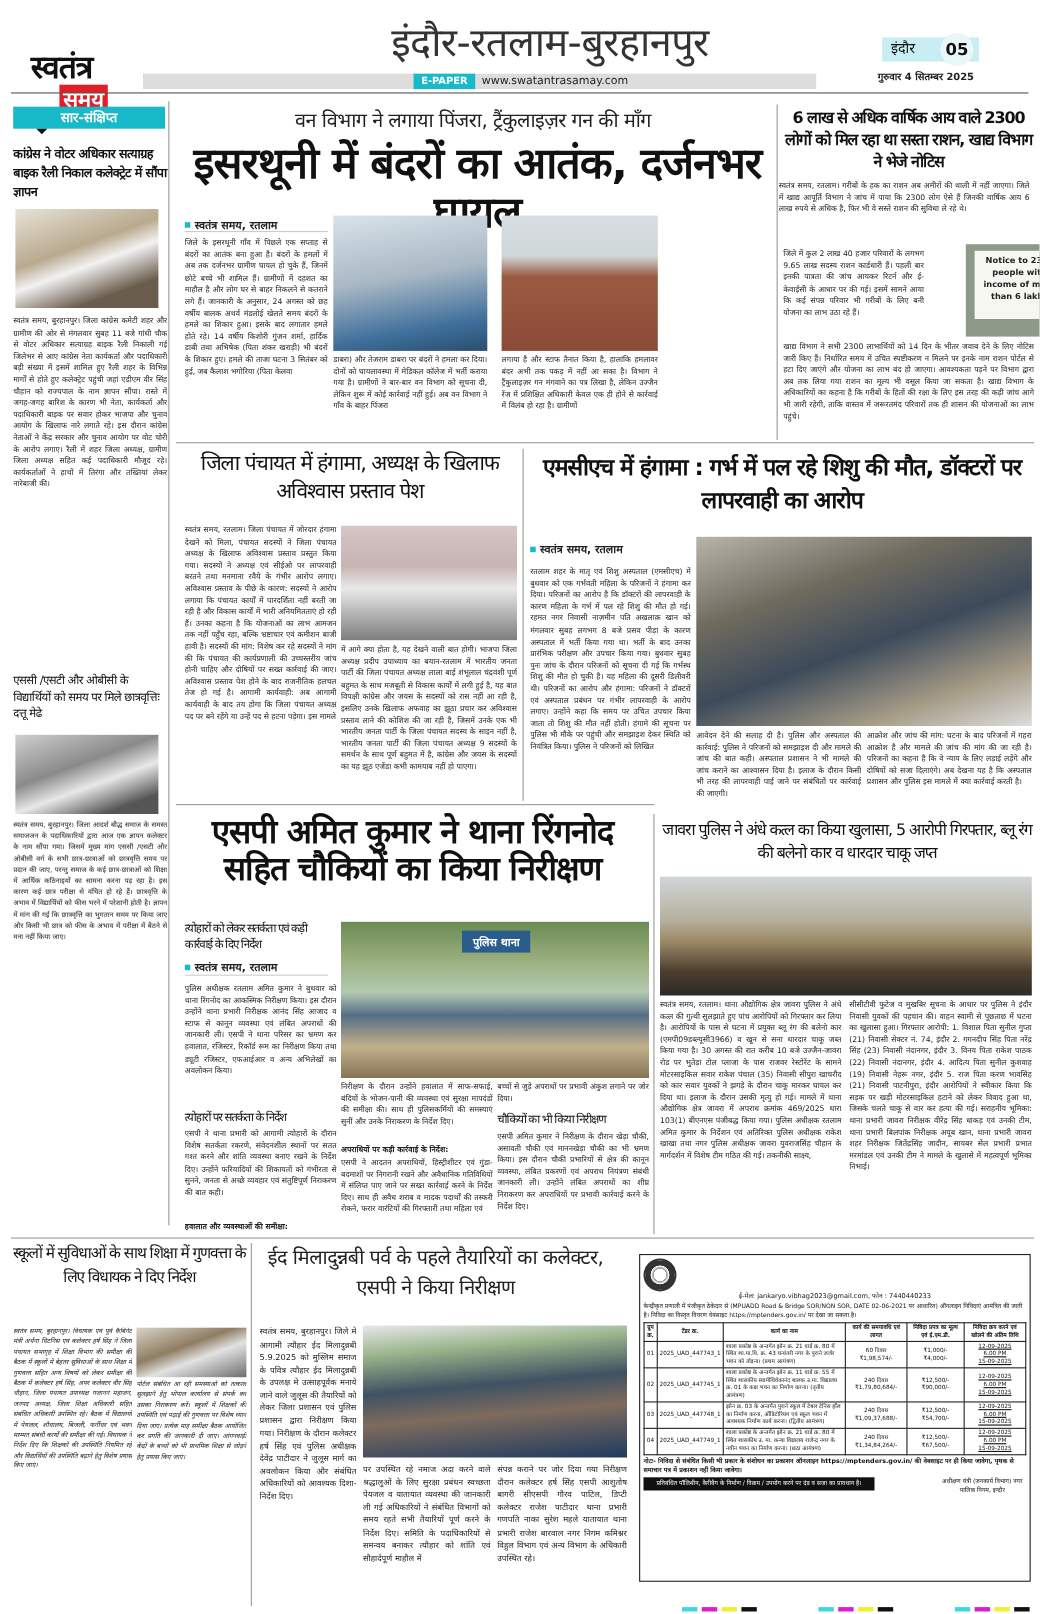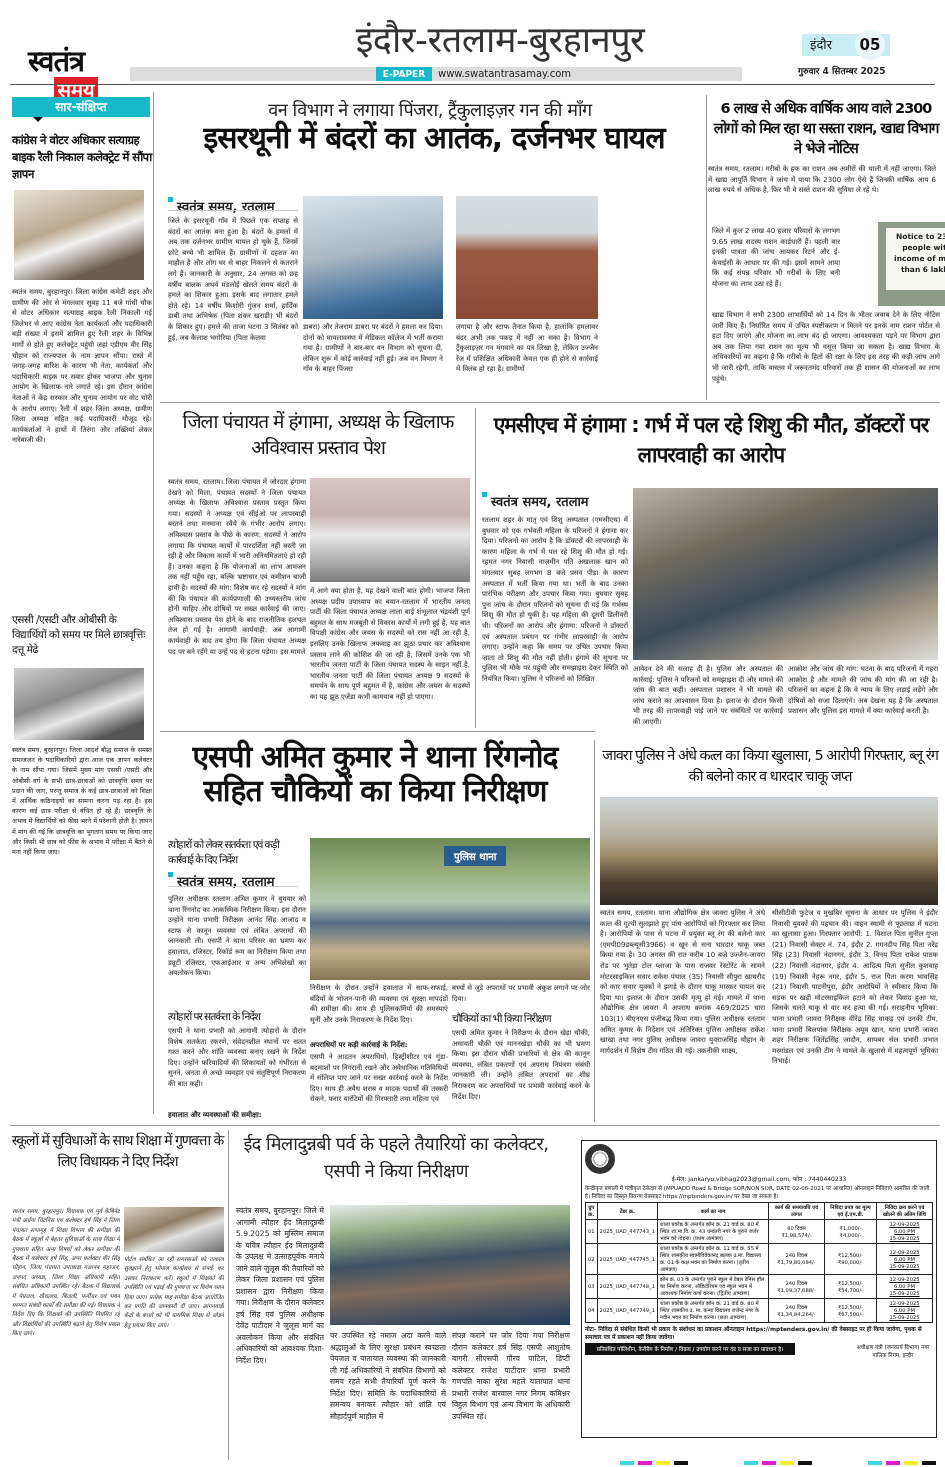"इसरथूनी में बंदरों का आतंक," div.abs { font-size: 30px -> 39px; top: 116px -> 128px }
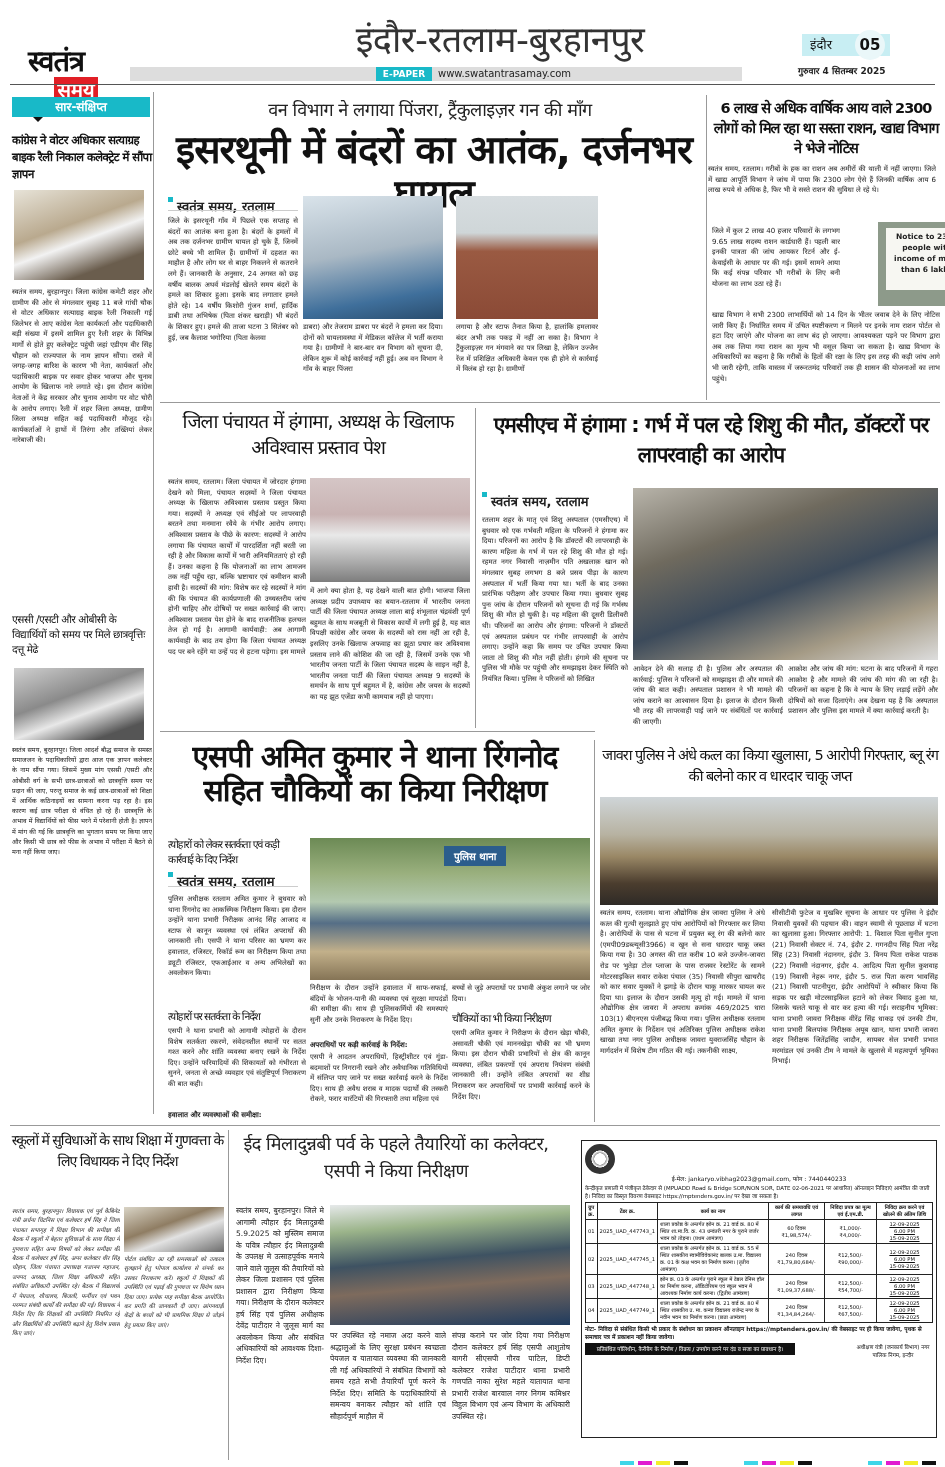"स्वतंत्र समय, रतलाम" .byline { align-items: none -> center; font-size: 13px -> 10px }
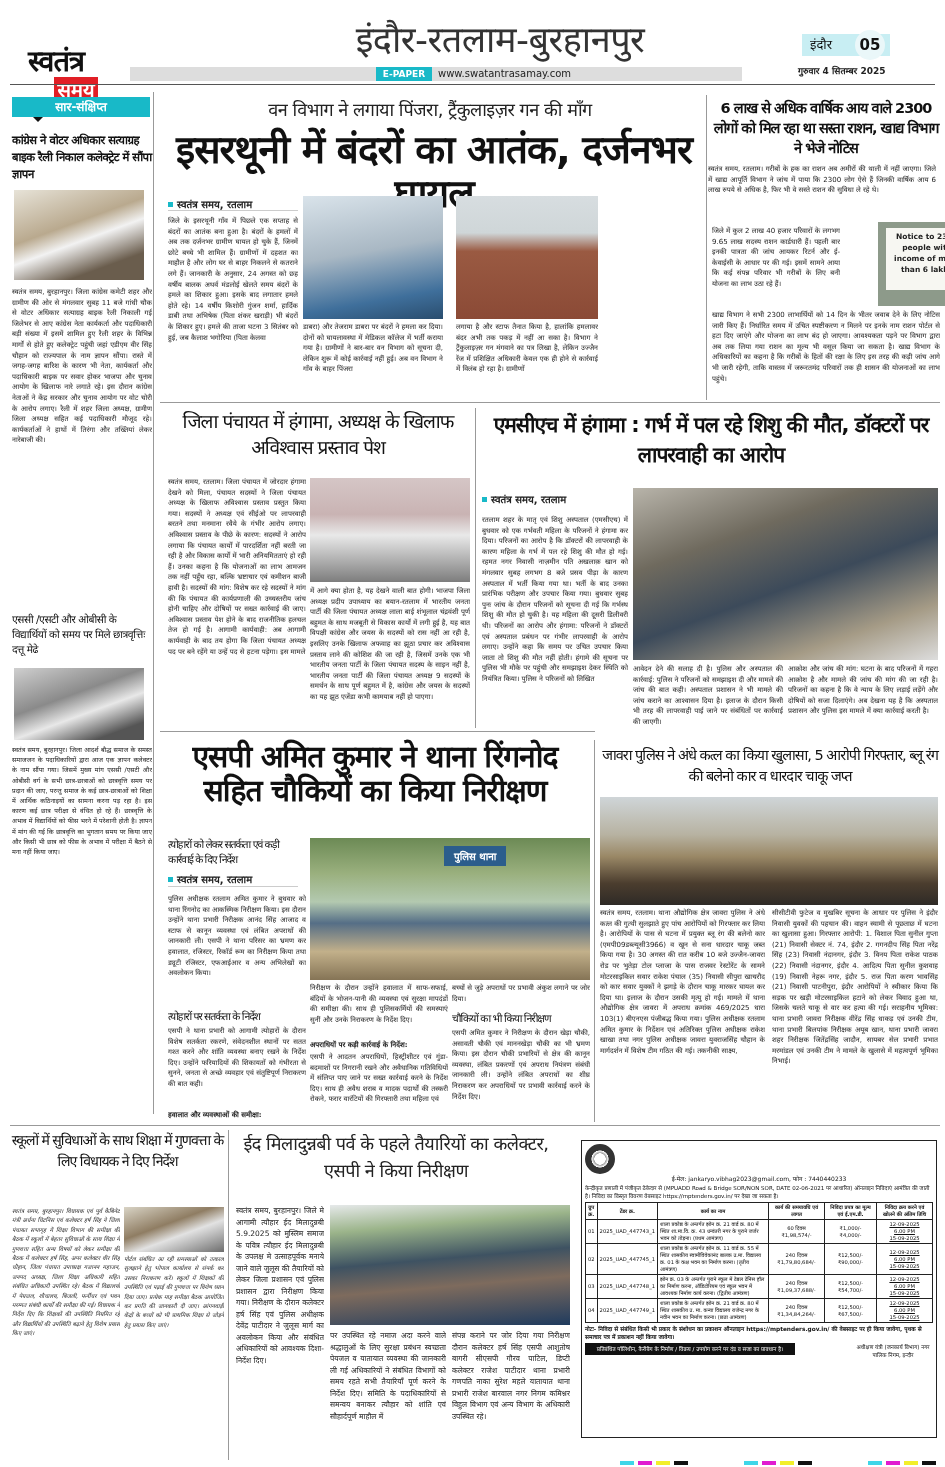"पुलिस थाना" div { margin-left: 24px -> none }
